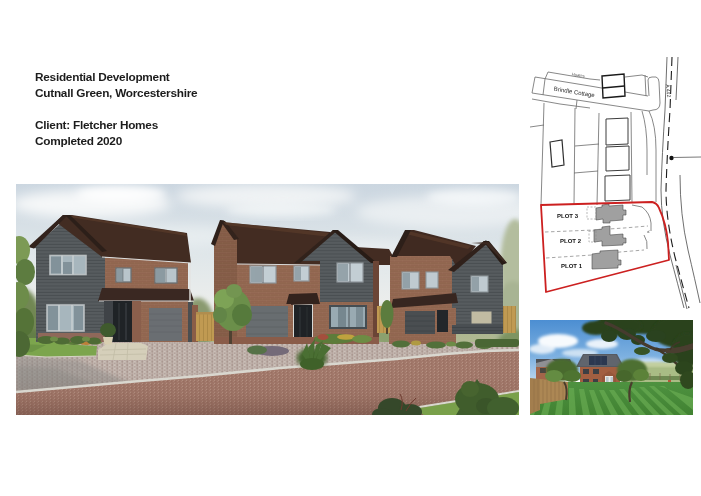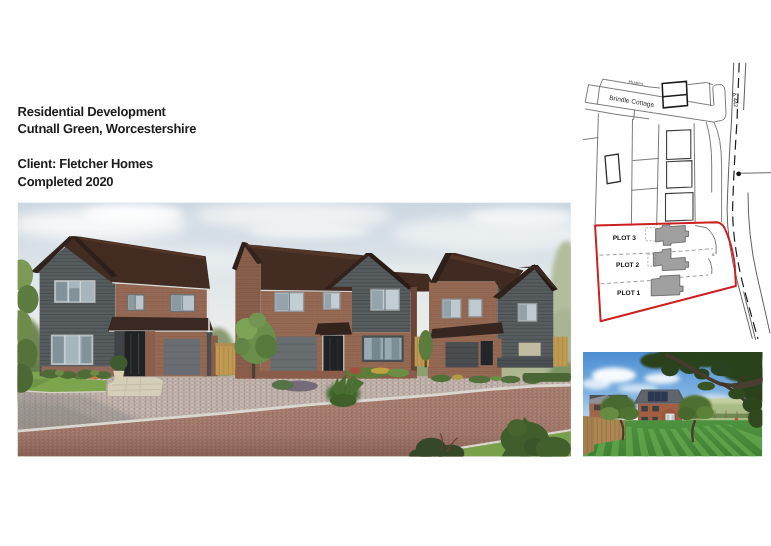"Residential Development" #titleblock { left: 16px -> 35px; margin-top: 24px -> none }
